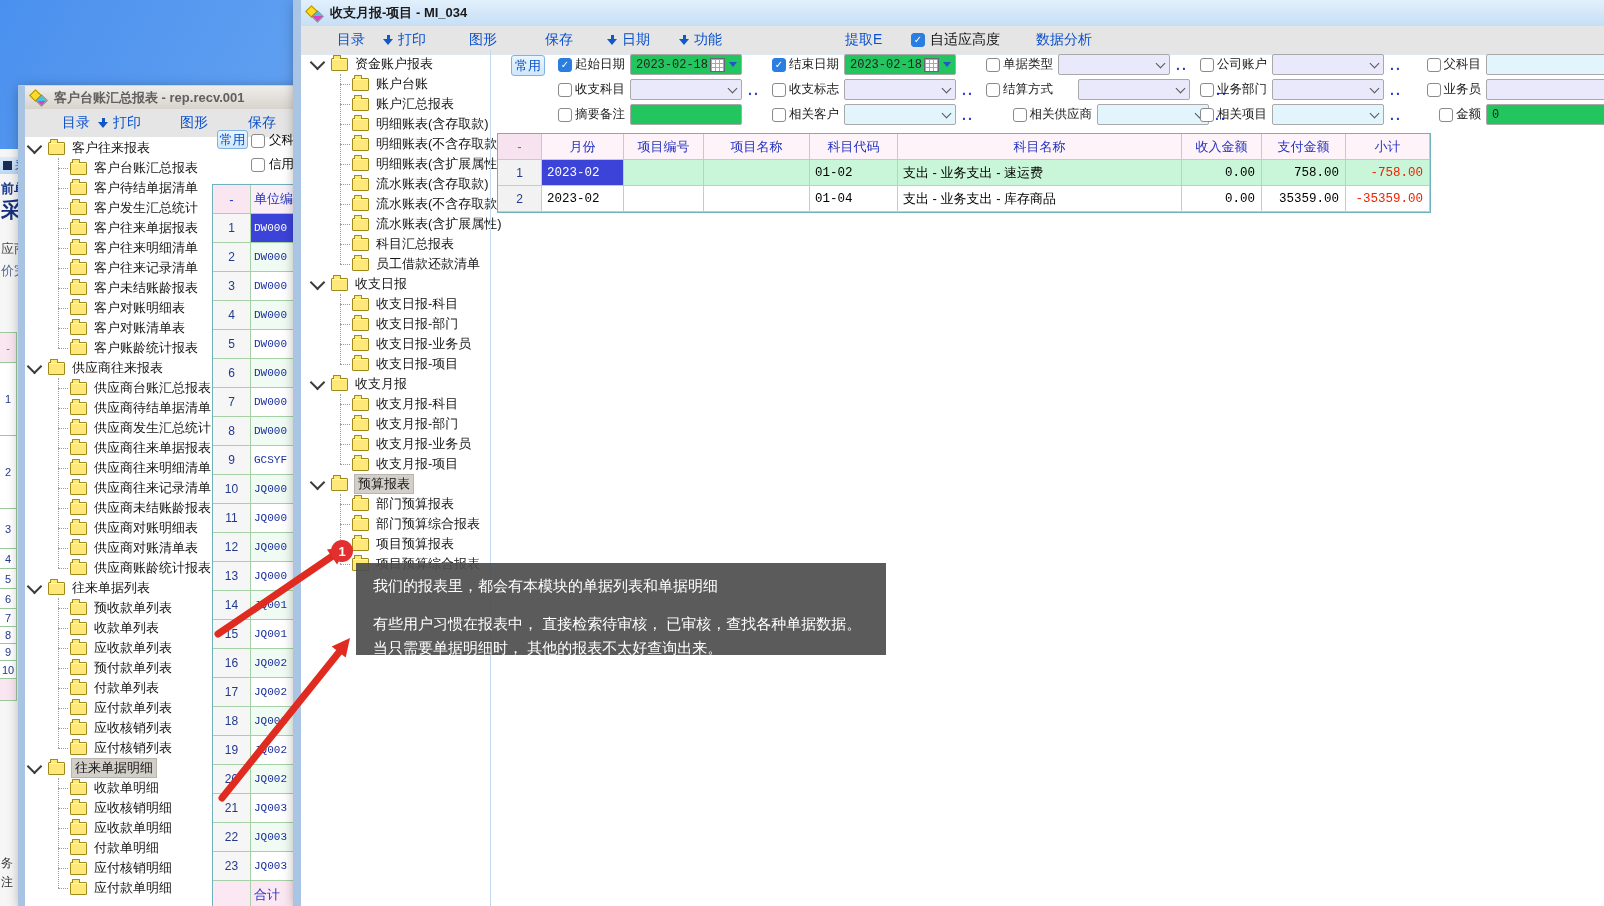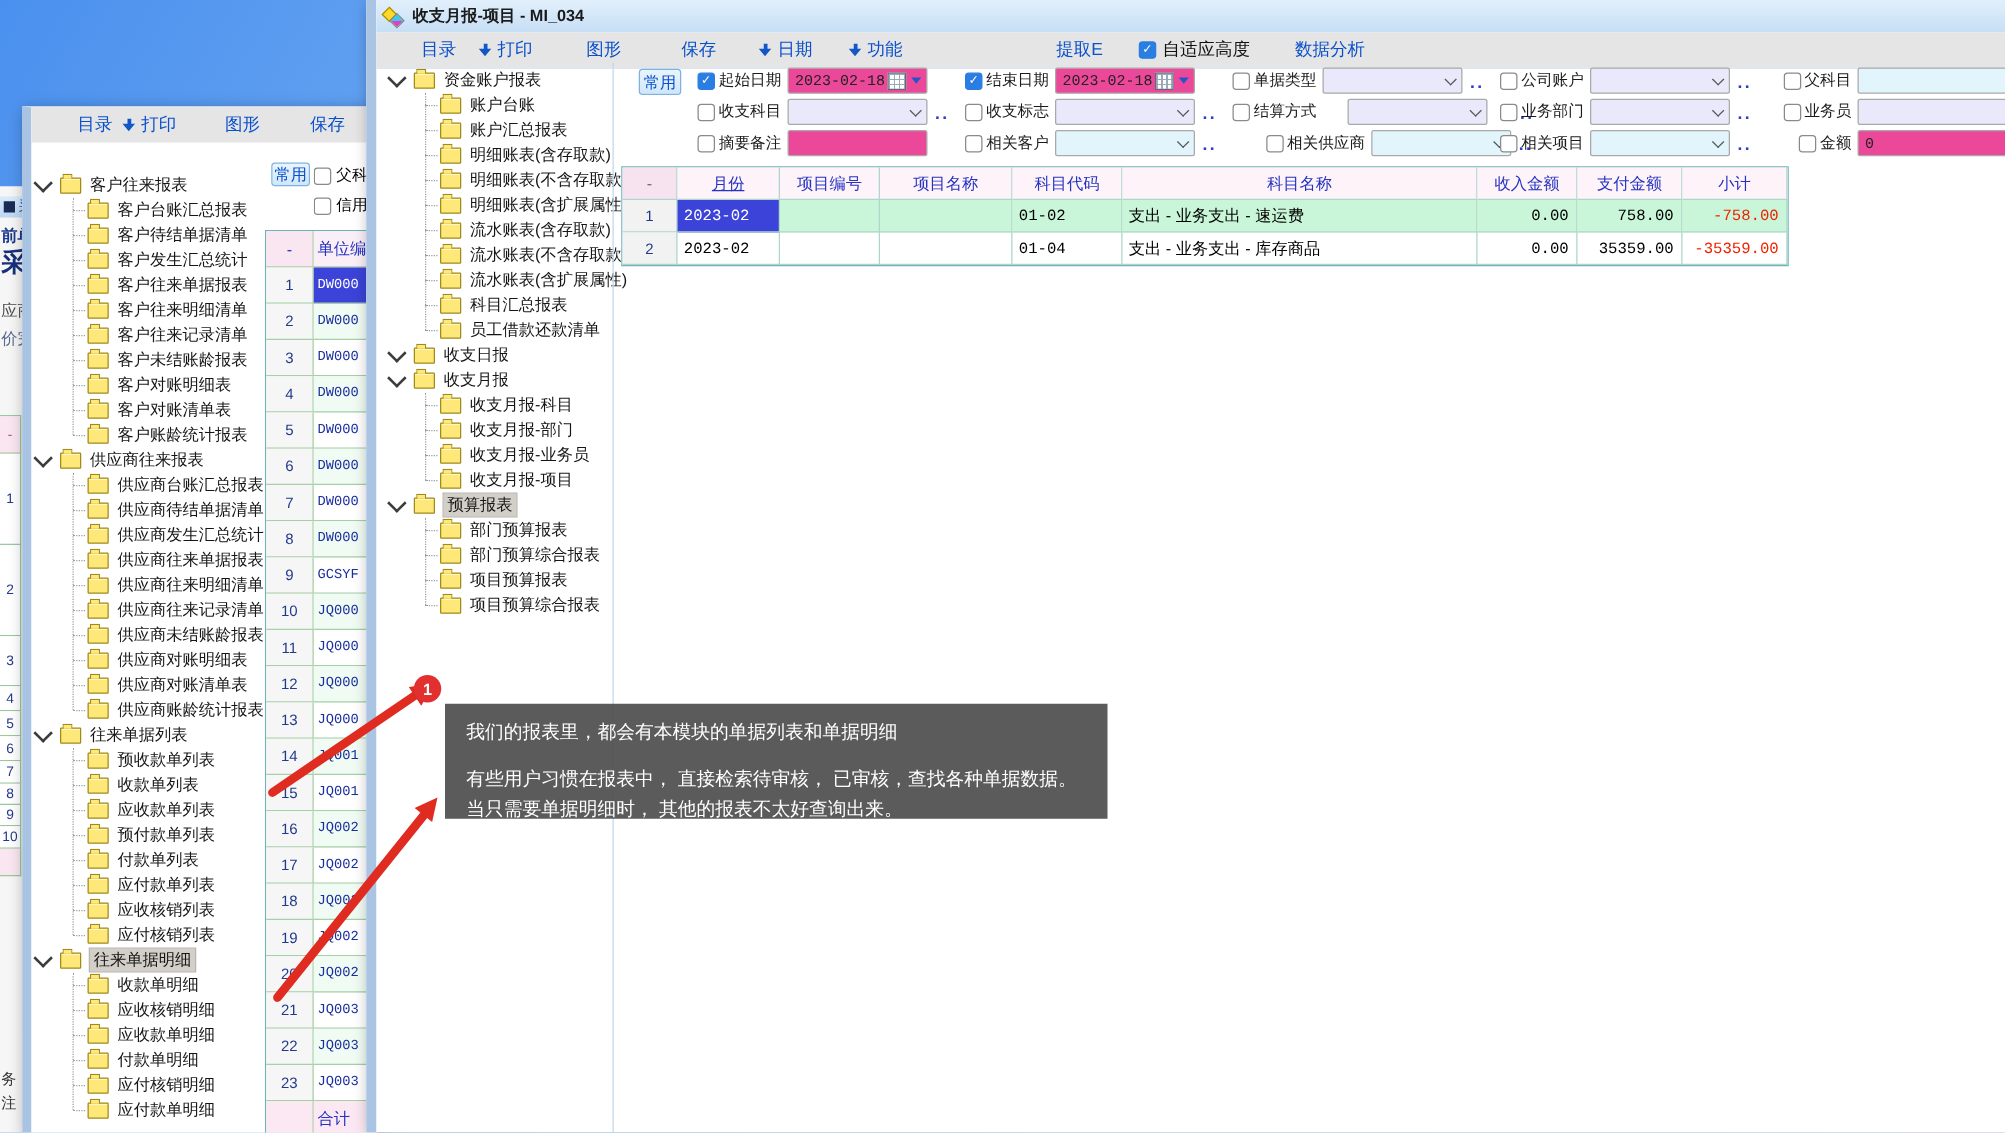"2023-02-18" .field { background: #ec4899 -> #22c55e }
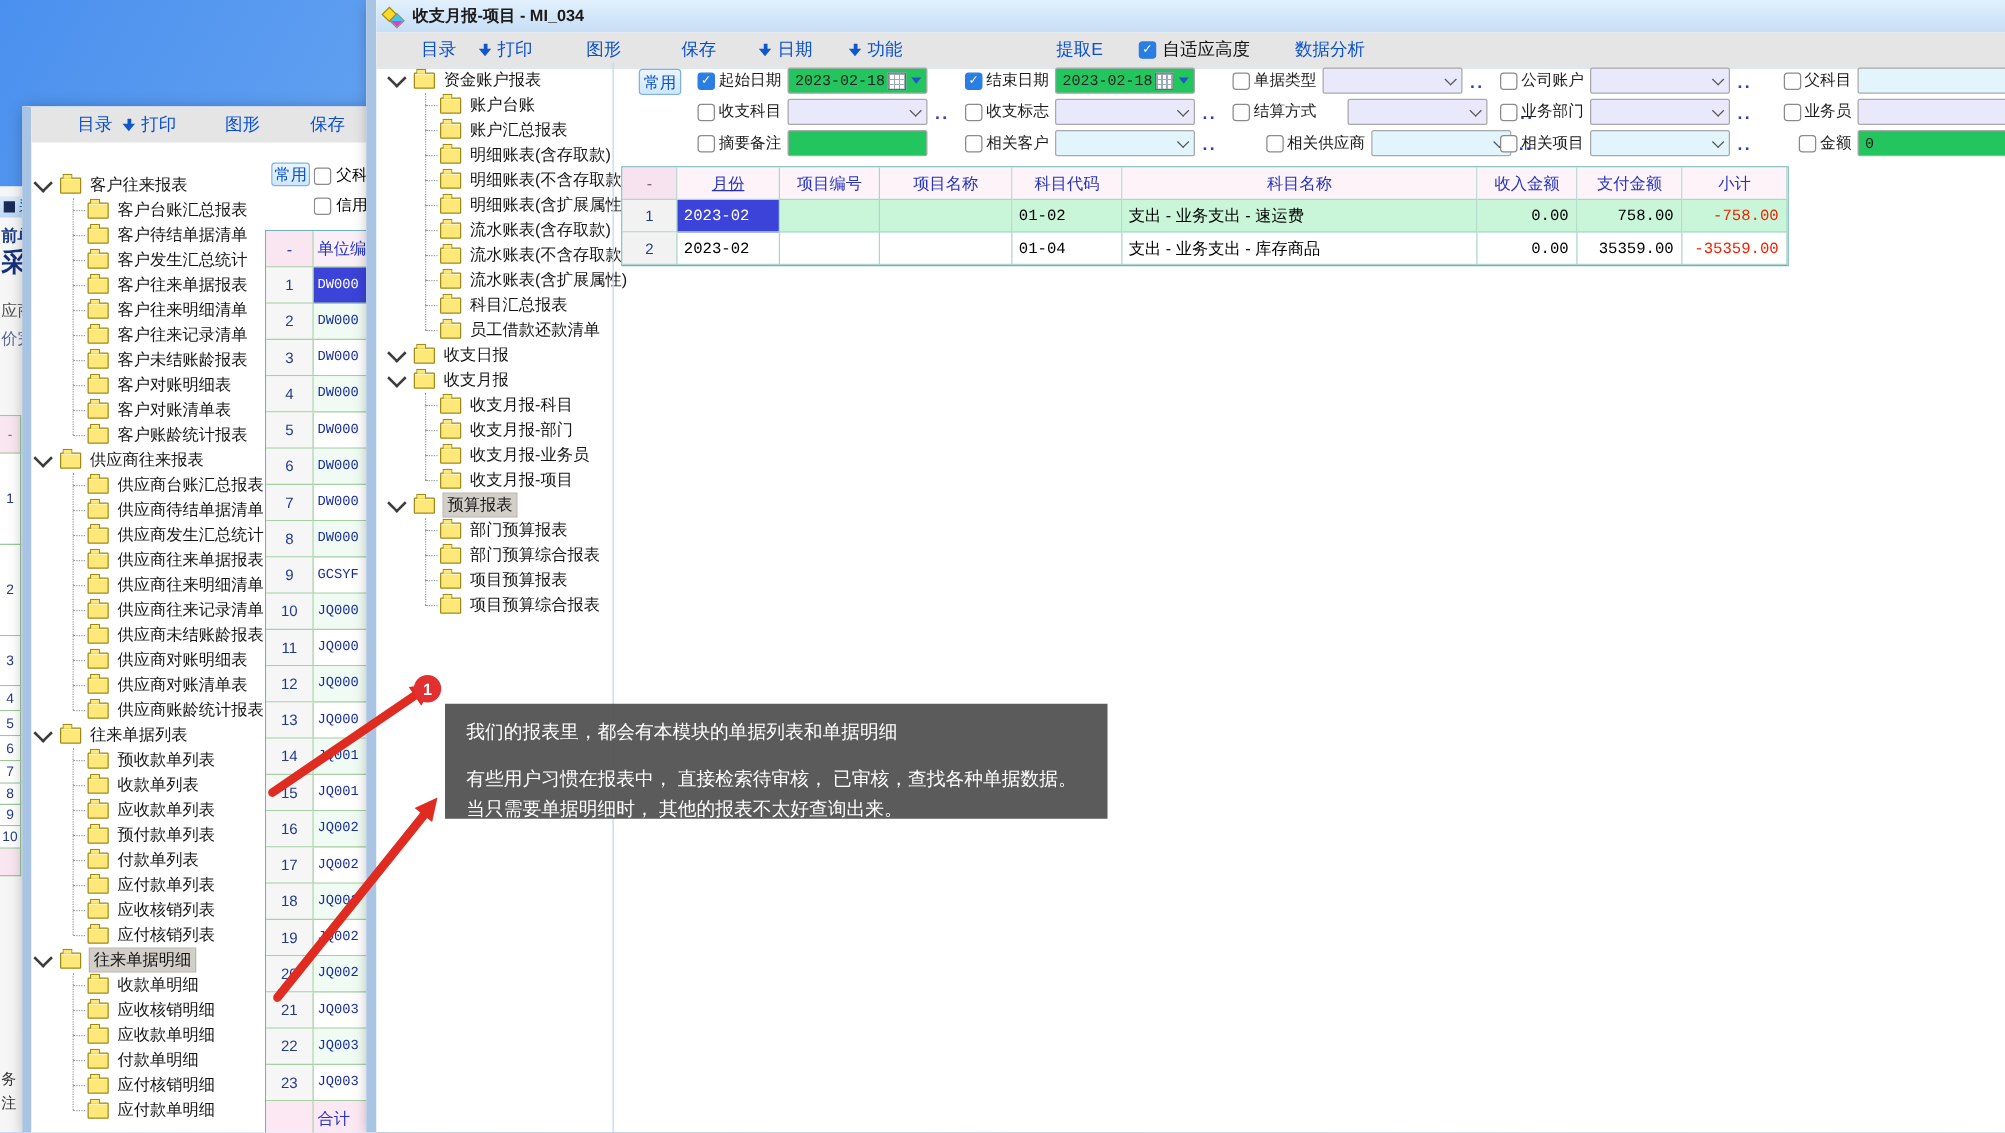"客户台账汇总报表 - rep.recv.001" div.titlebar { html: none -> <div> <span> <span></span> <span></span> </span> <span>客户台账汇总报表 - rep.recv.001</span> </div> }
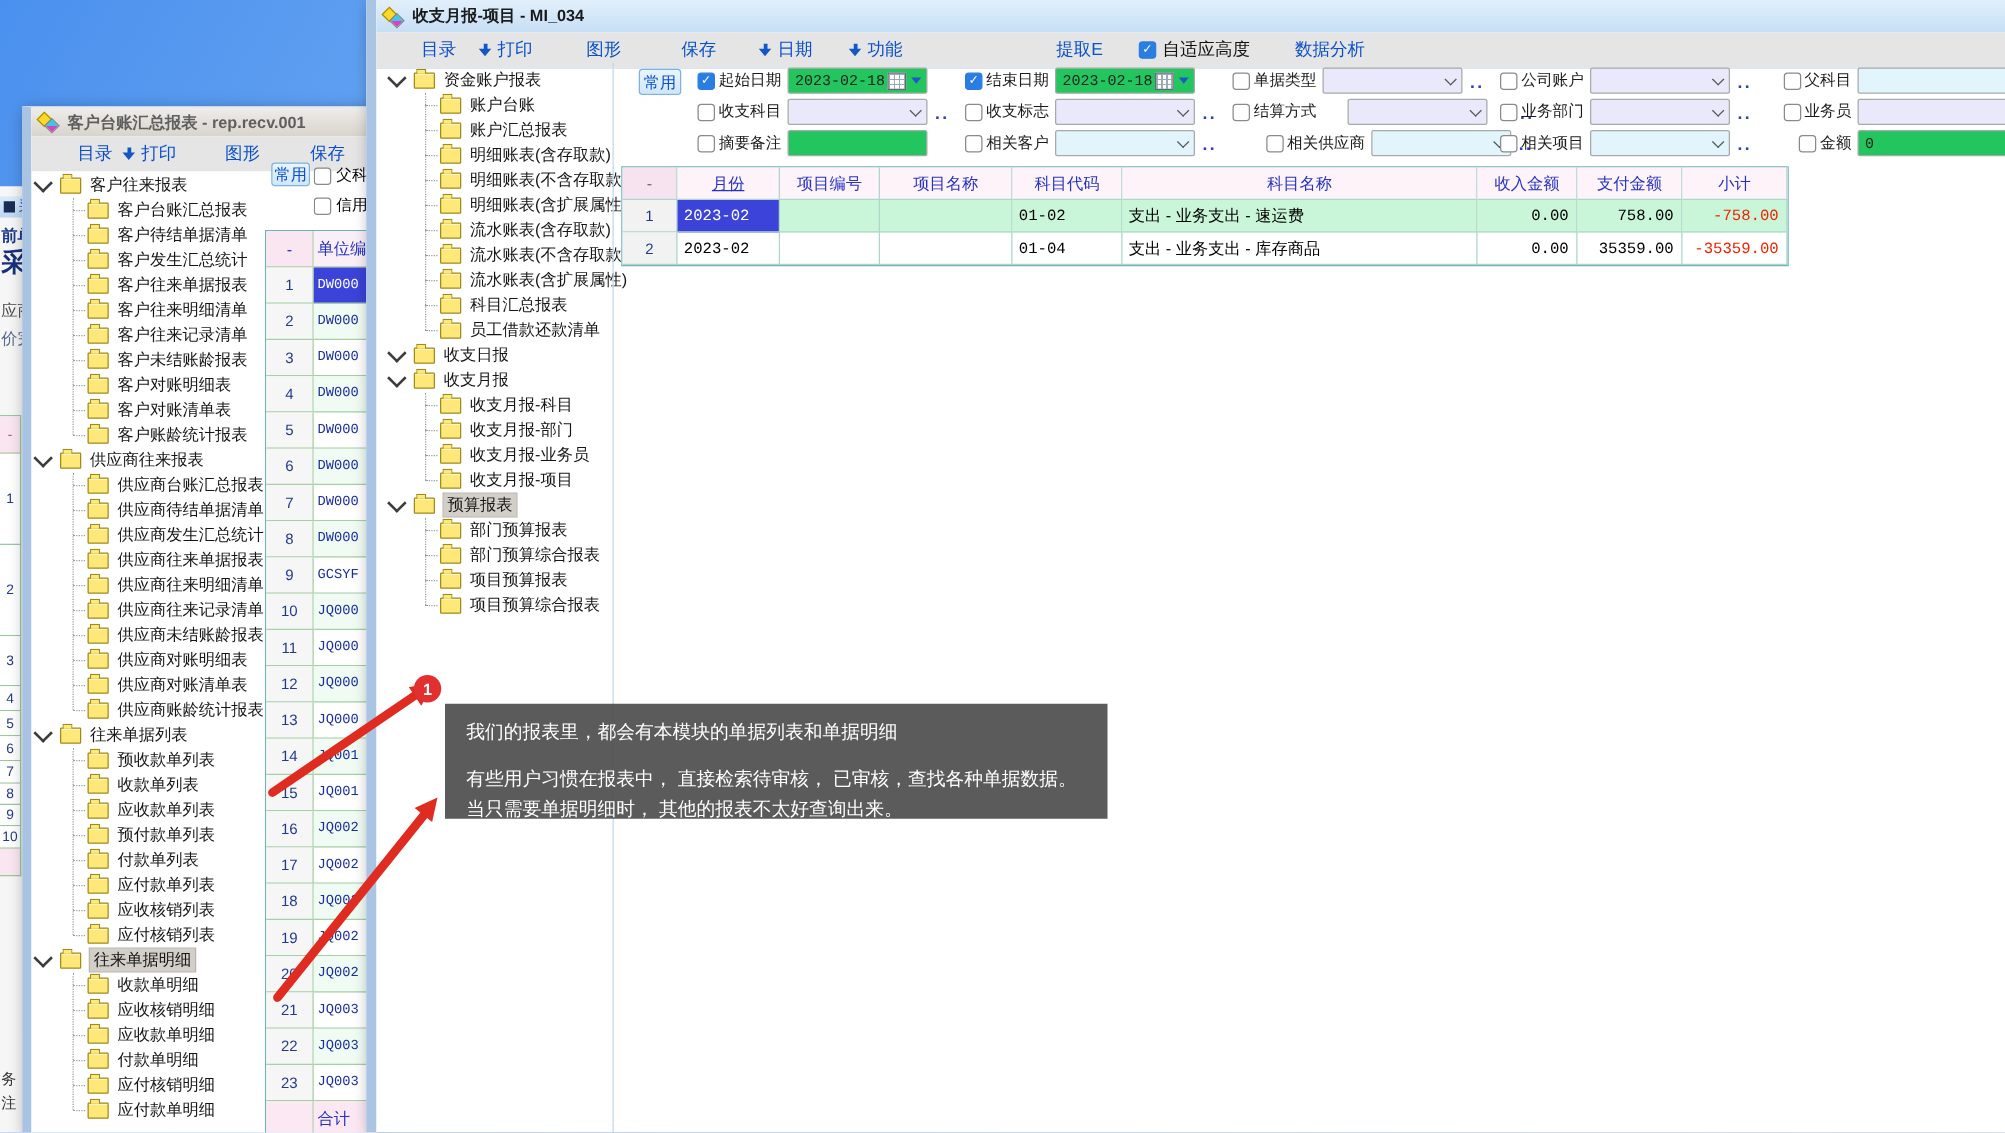"月份" div.tcell { text-decoration: underline -> none }
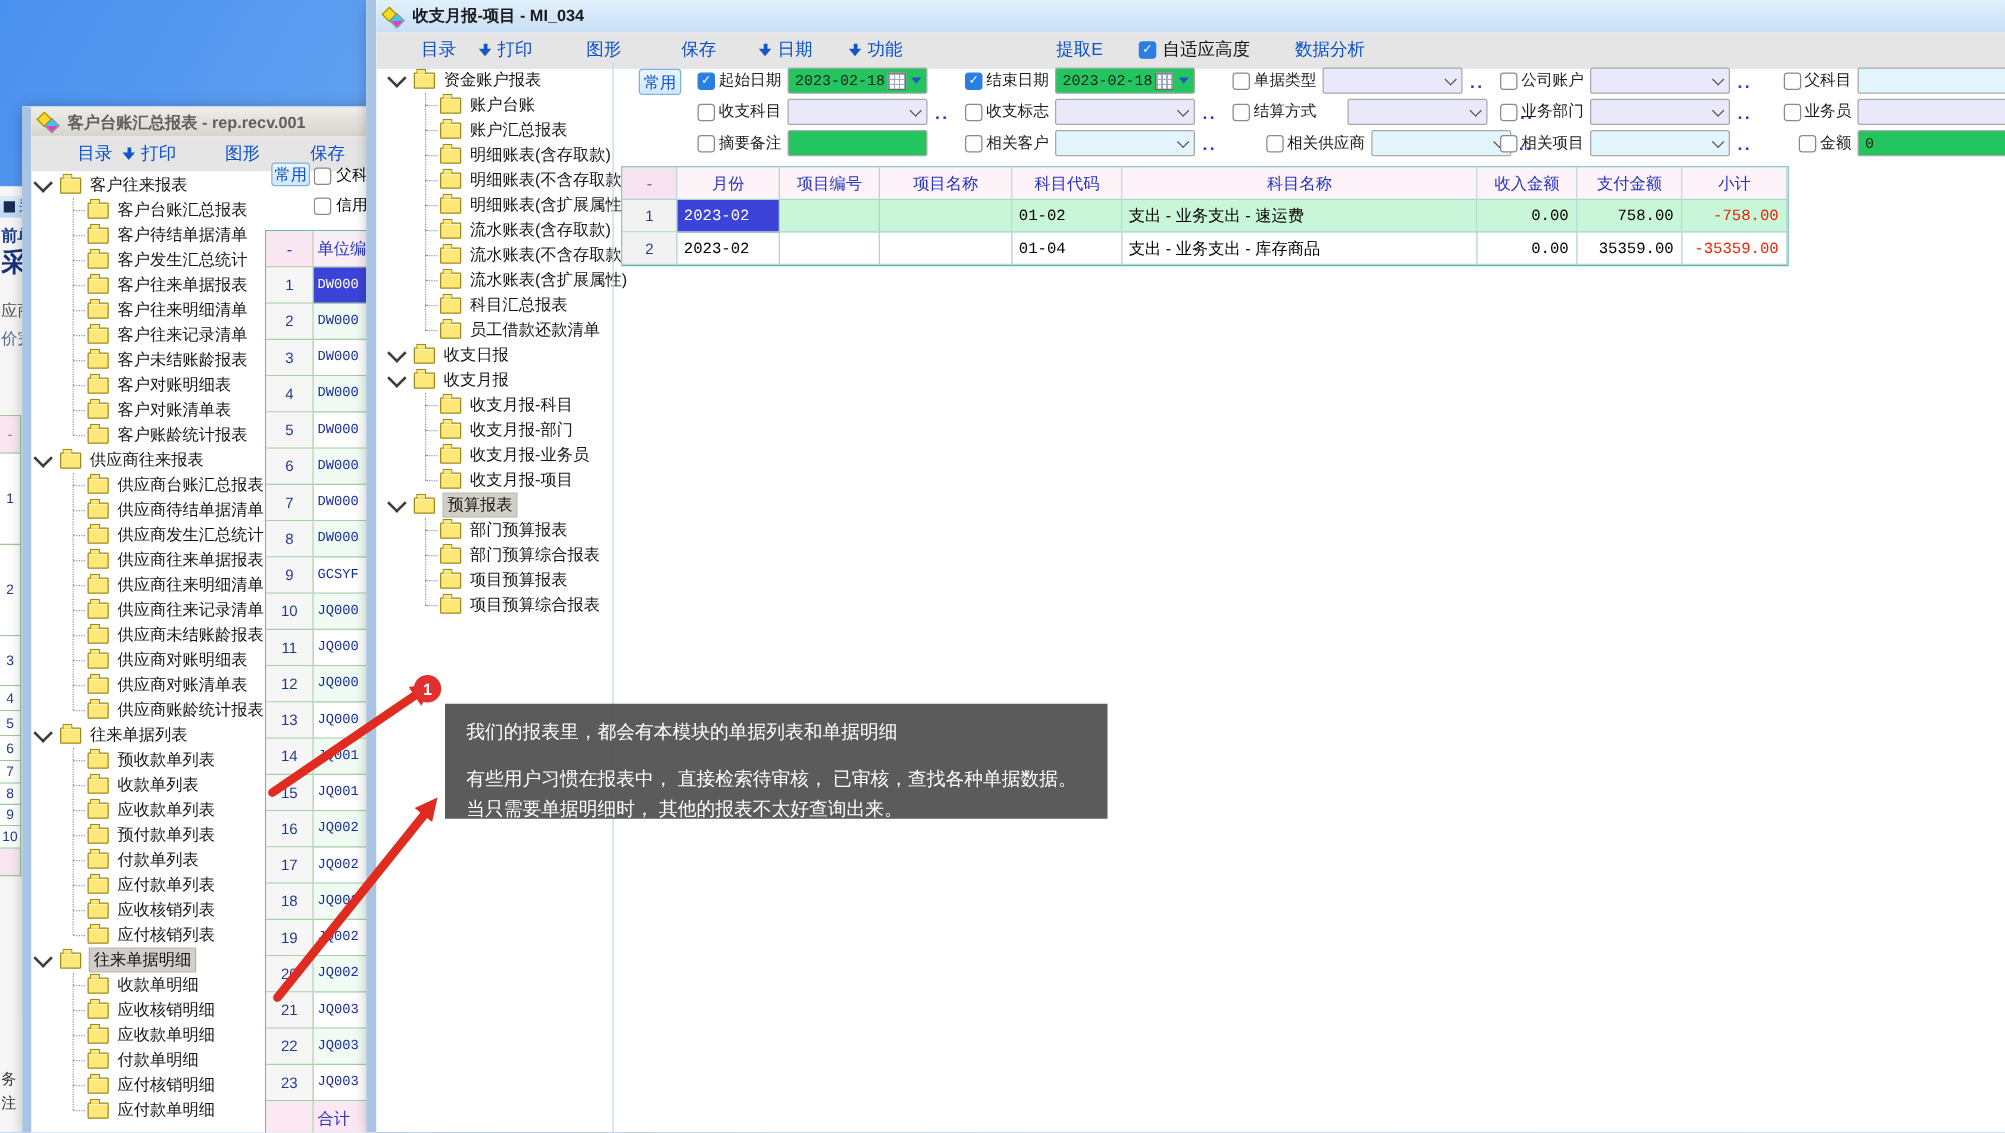"收支日报-科目" div.children { html: none -> <div> <div> <span></span> <span>收支日报-科目</span> </div> <div> <span></span> <span>收支日报-部门</span> </div> <div> <span></span> <span>收支日报-业务员</span> </div> <div> <span></span> <span>收支日报-项目</span> </div> </div> }
